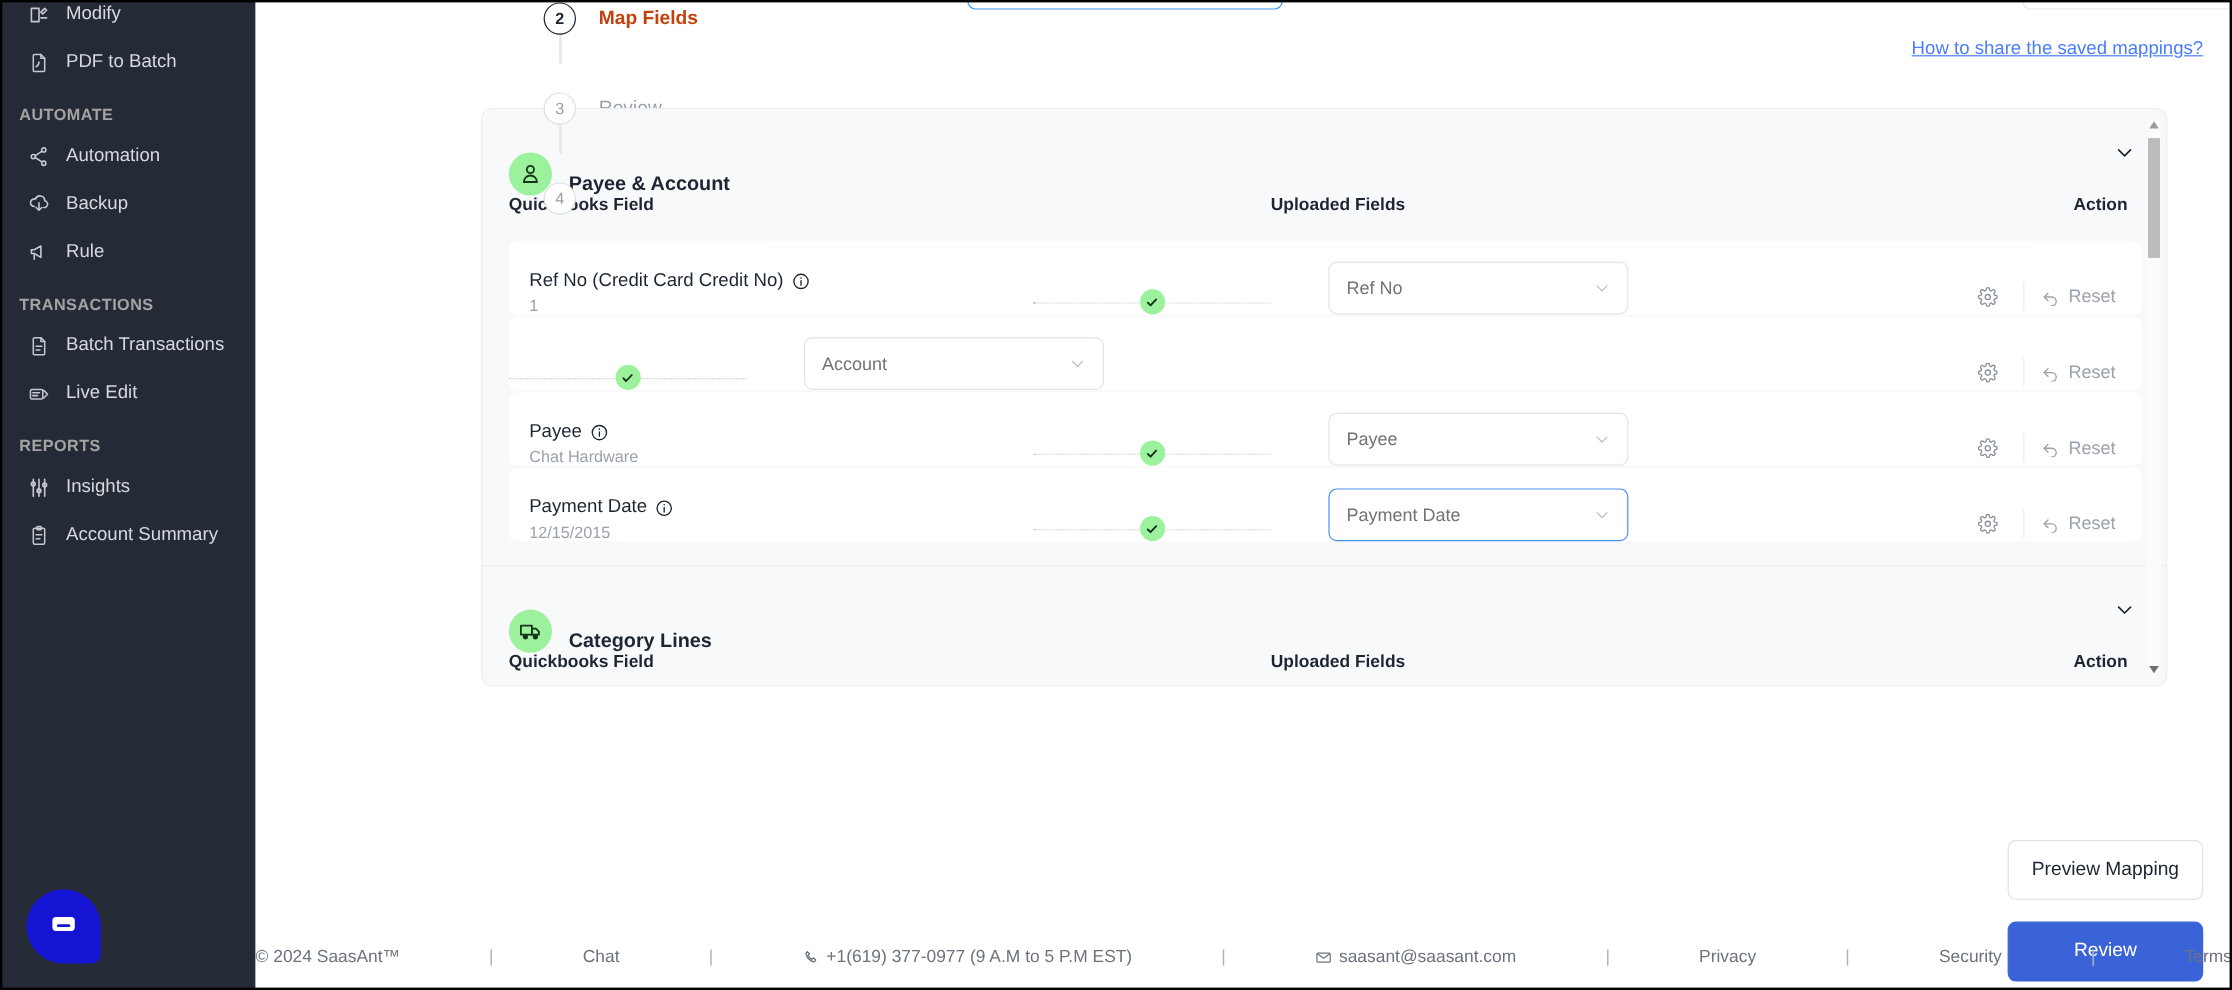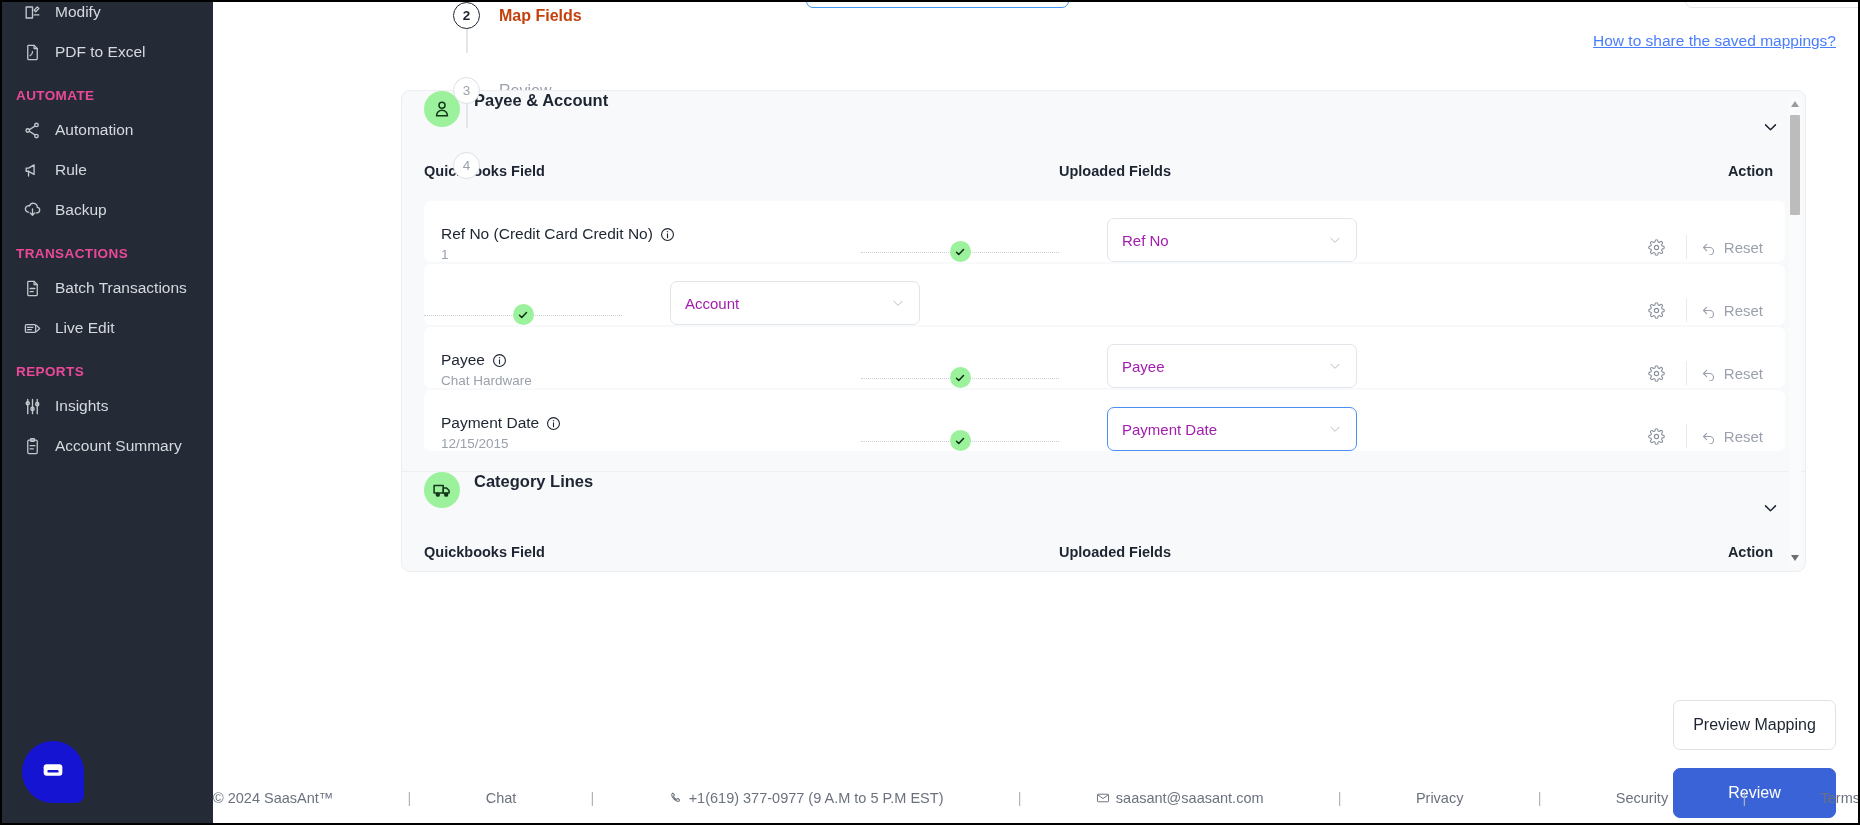"PDF to Excel" span { text: Excel -> Batch }
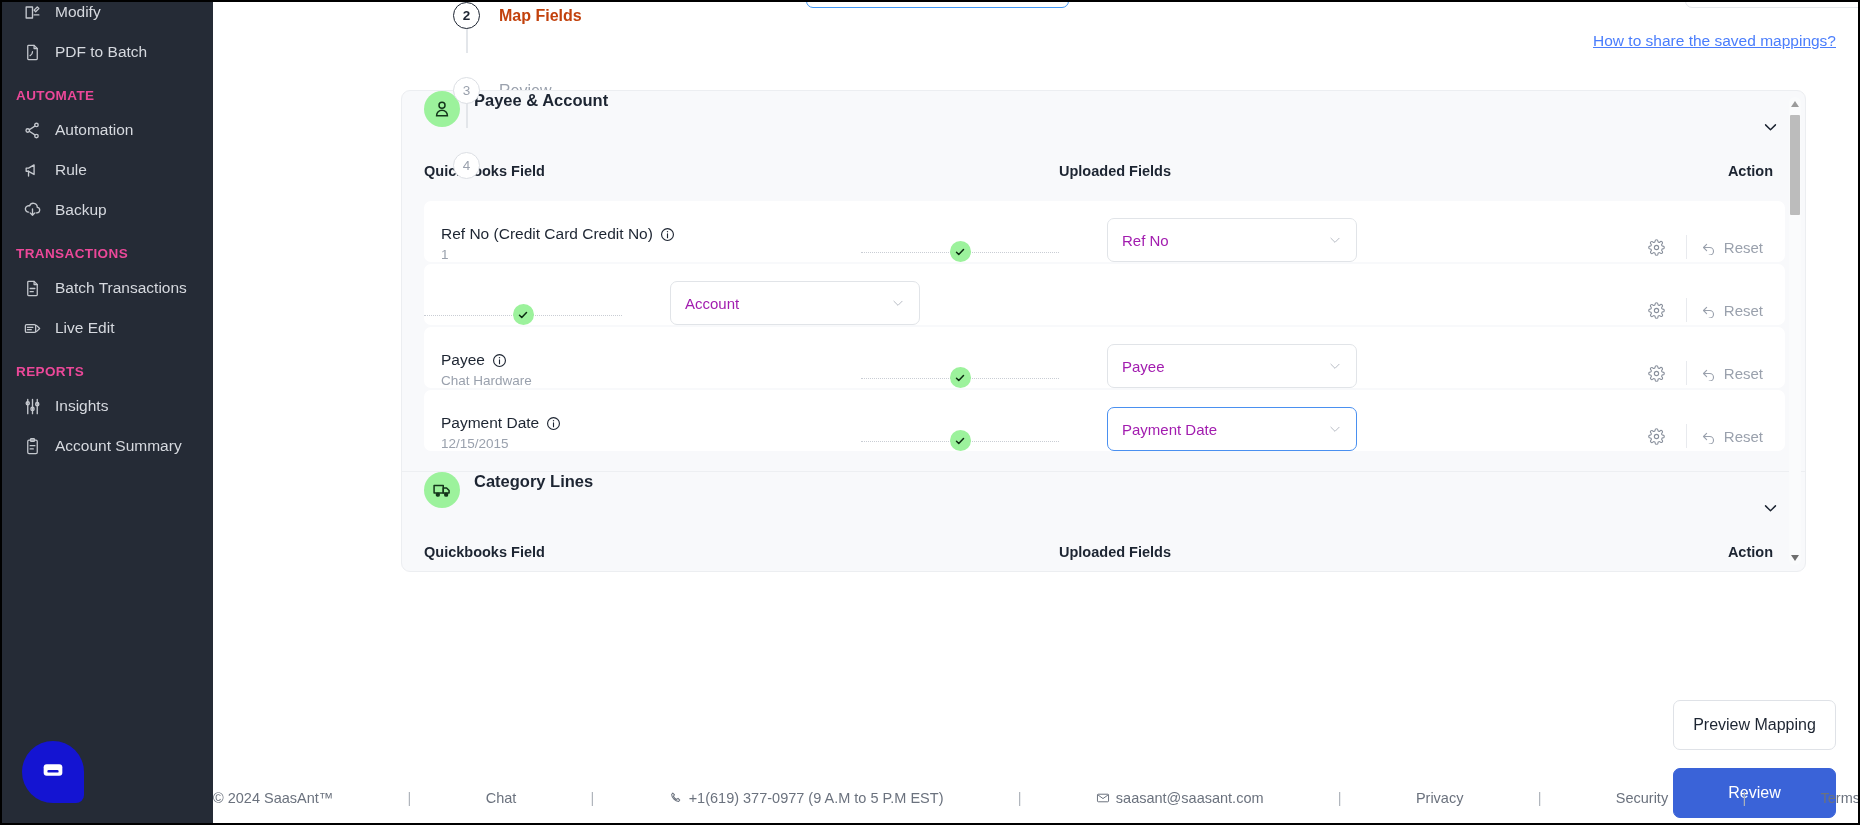"AUTOMATE" .nav-section { color: #ec4899 -> #a3a3a3 }
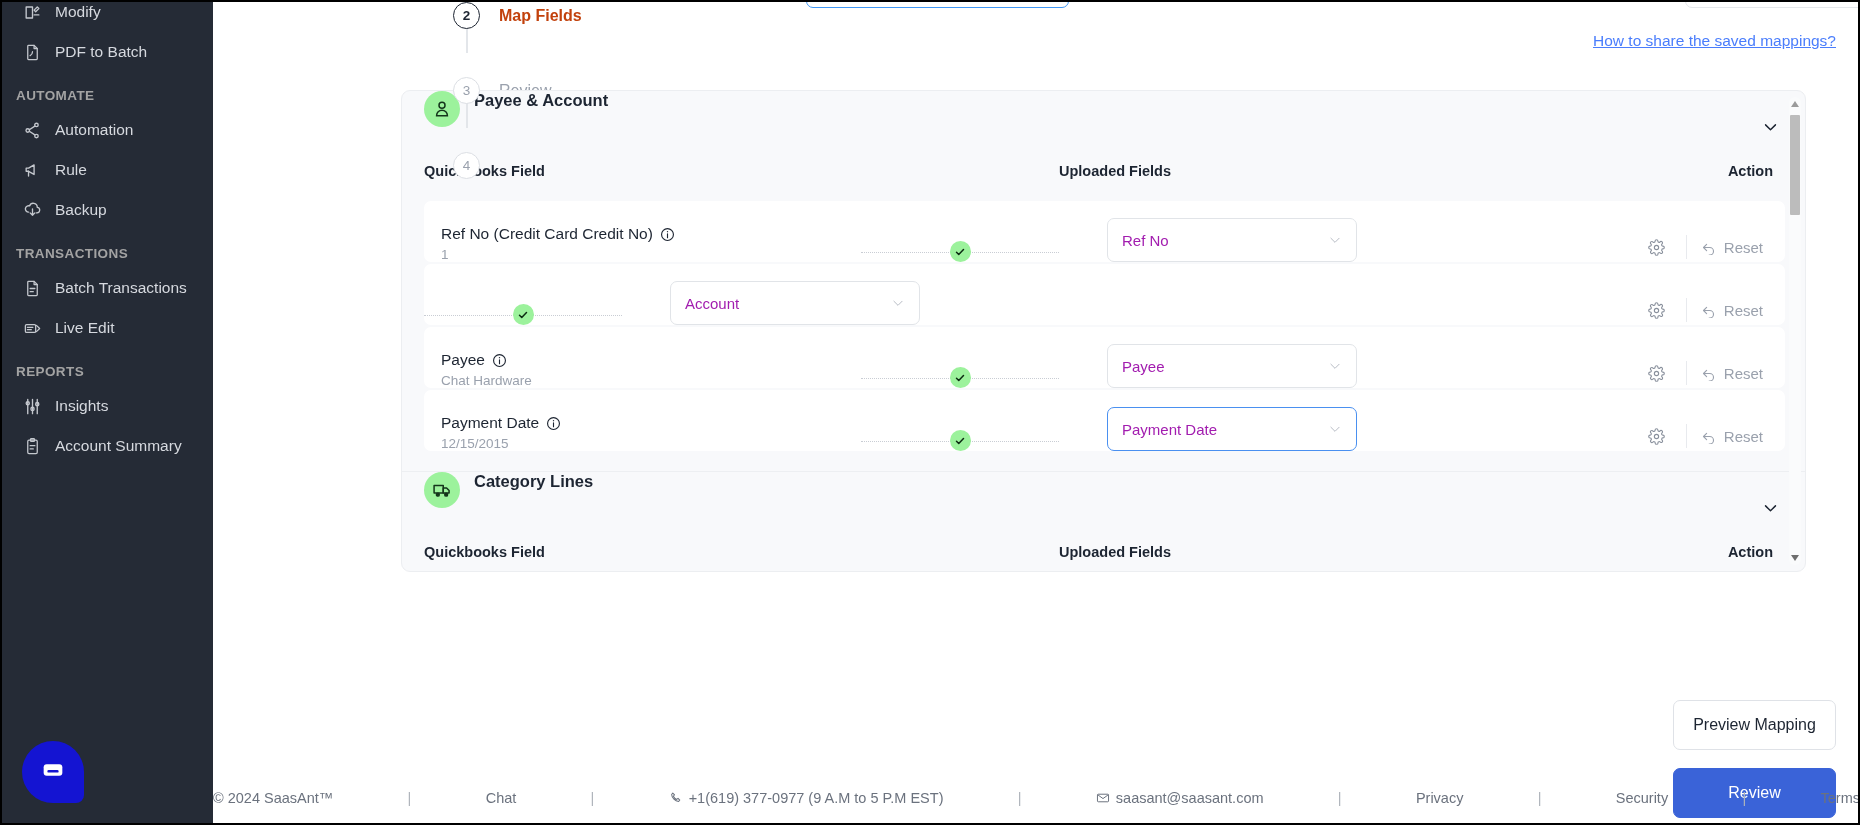"Payee & Account" .grp-header { align-items: flex-start -> flex-end }
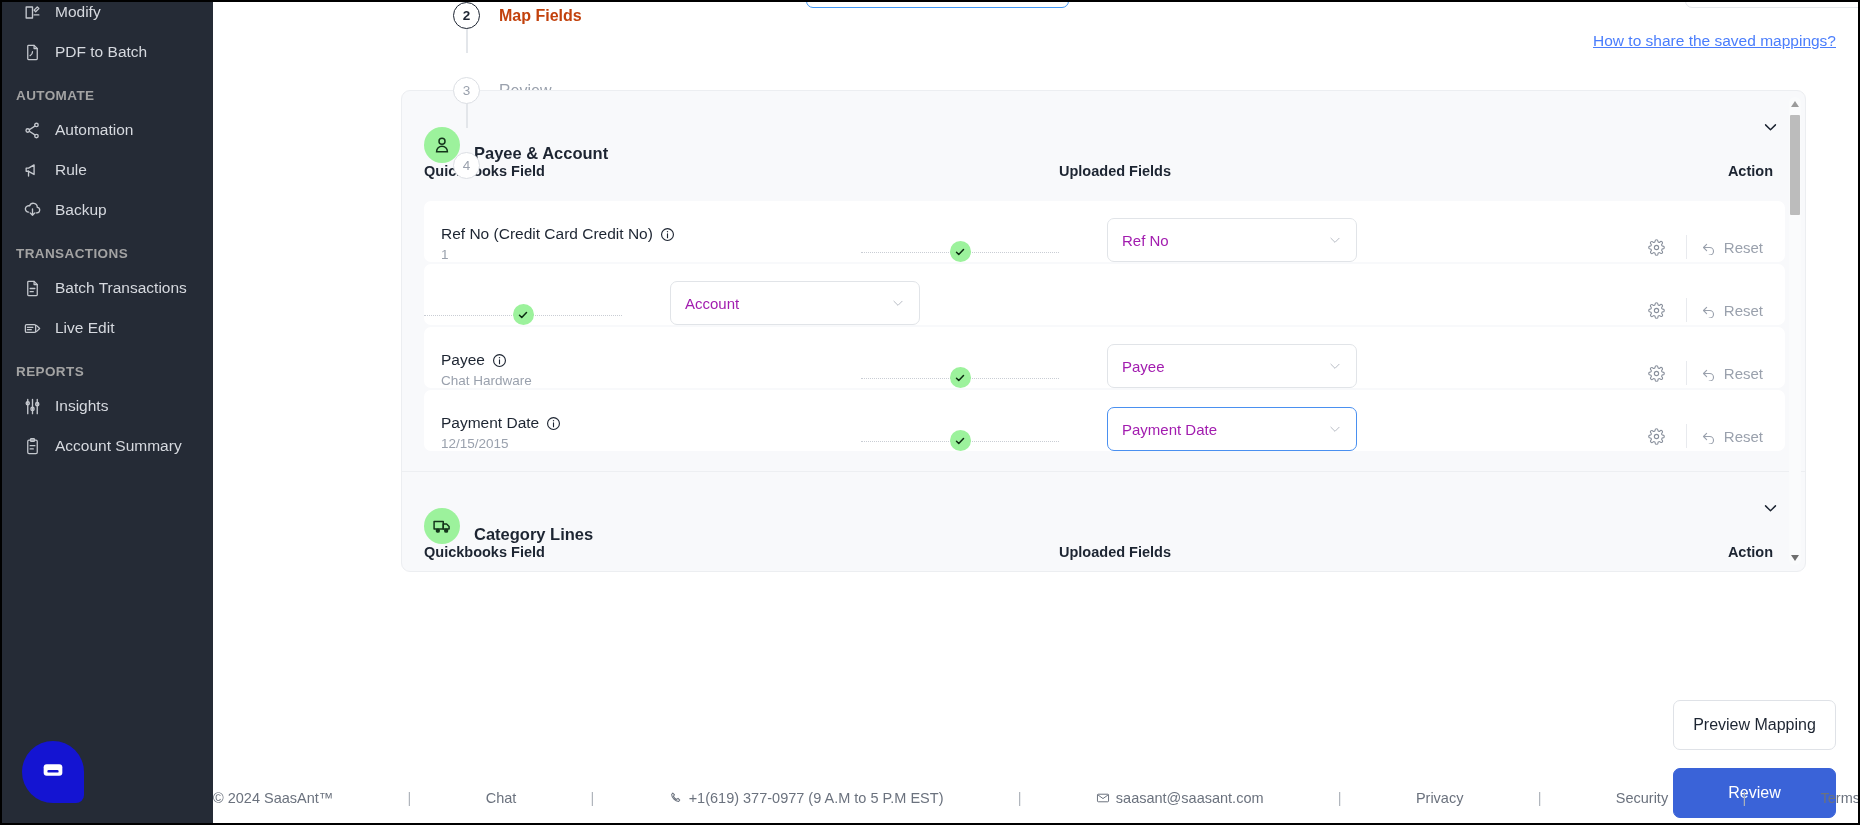"Rule" div.nav-item { order: before "Backup" -> after "Backup" }
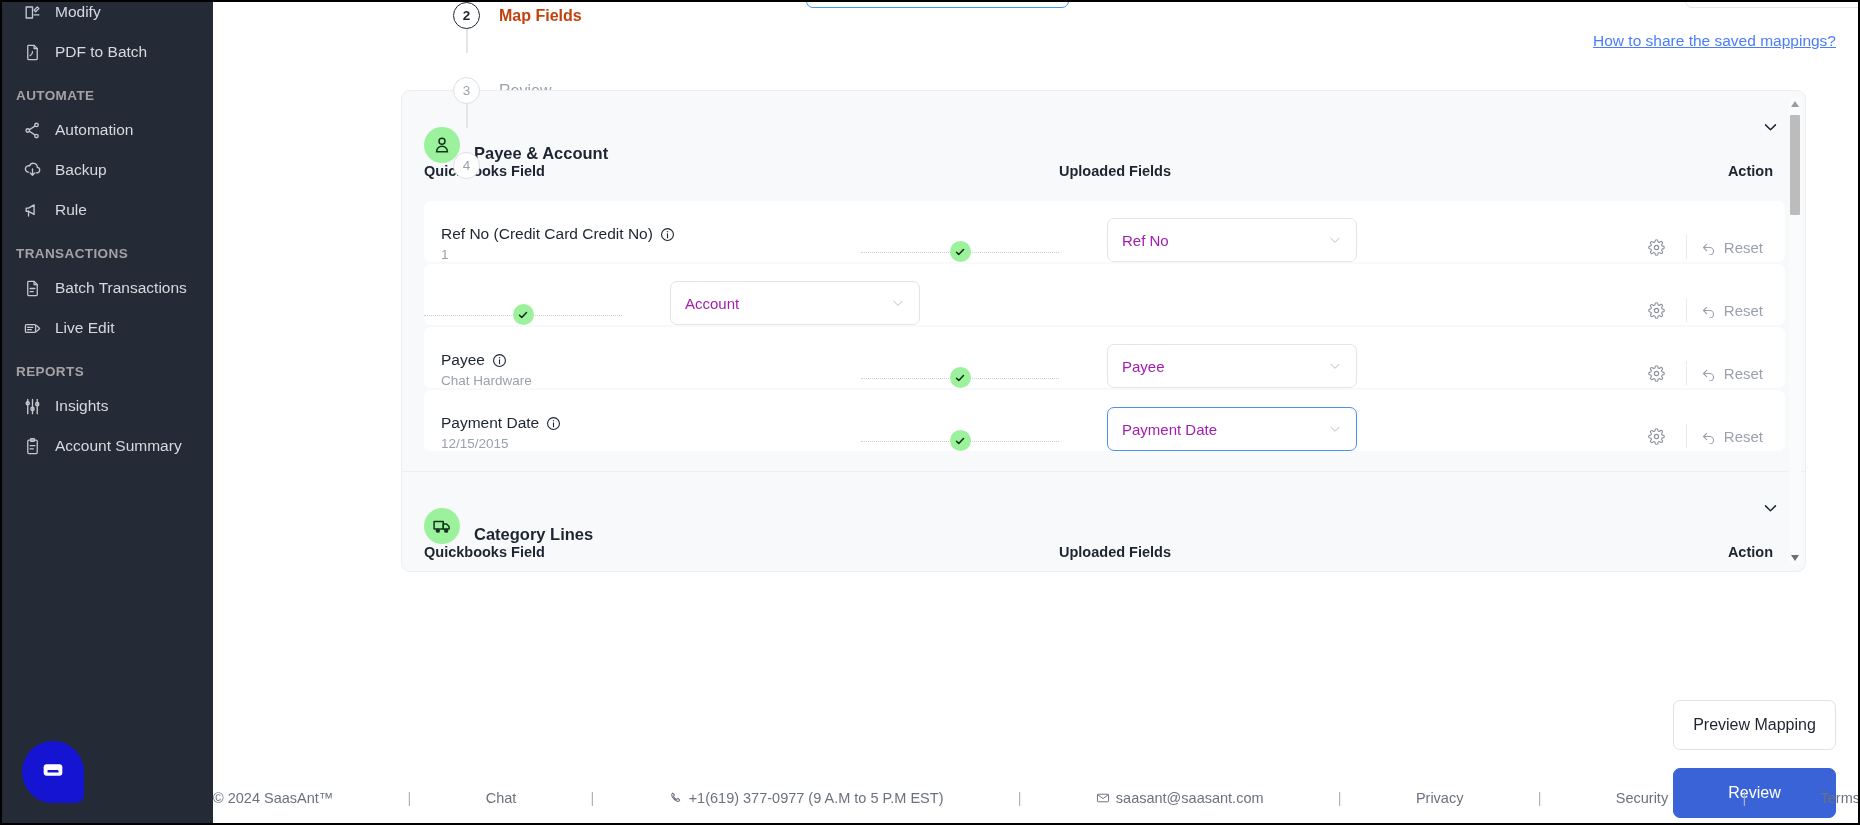"Ref No" .sel { color: #a21caf -> #737373 }
